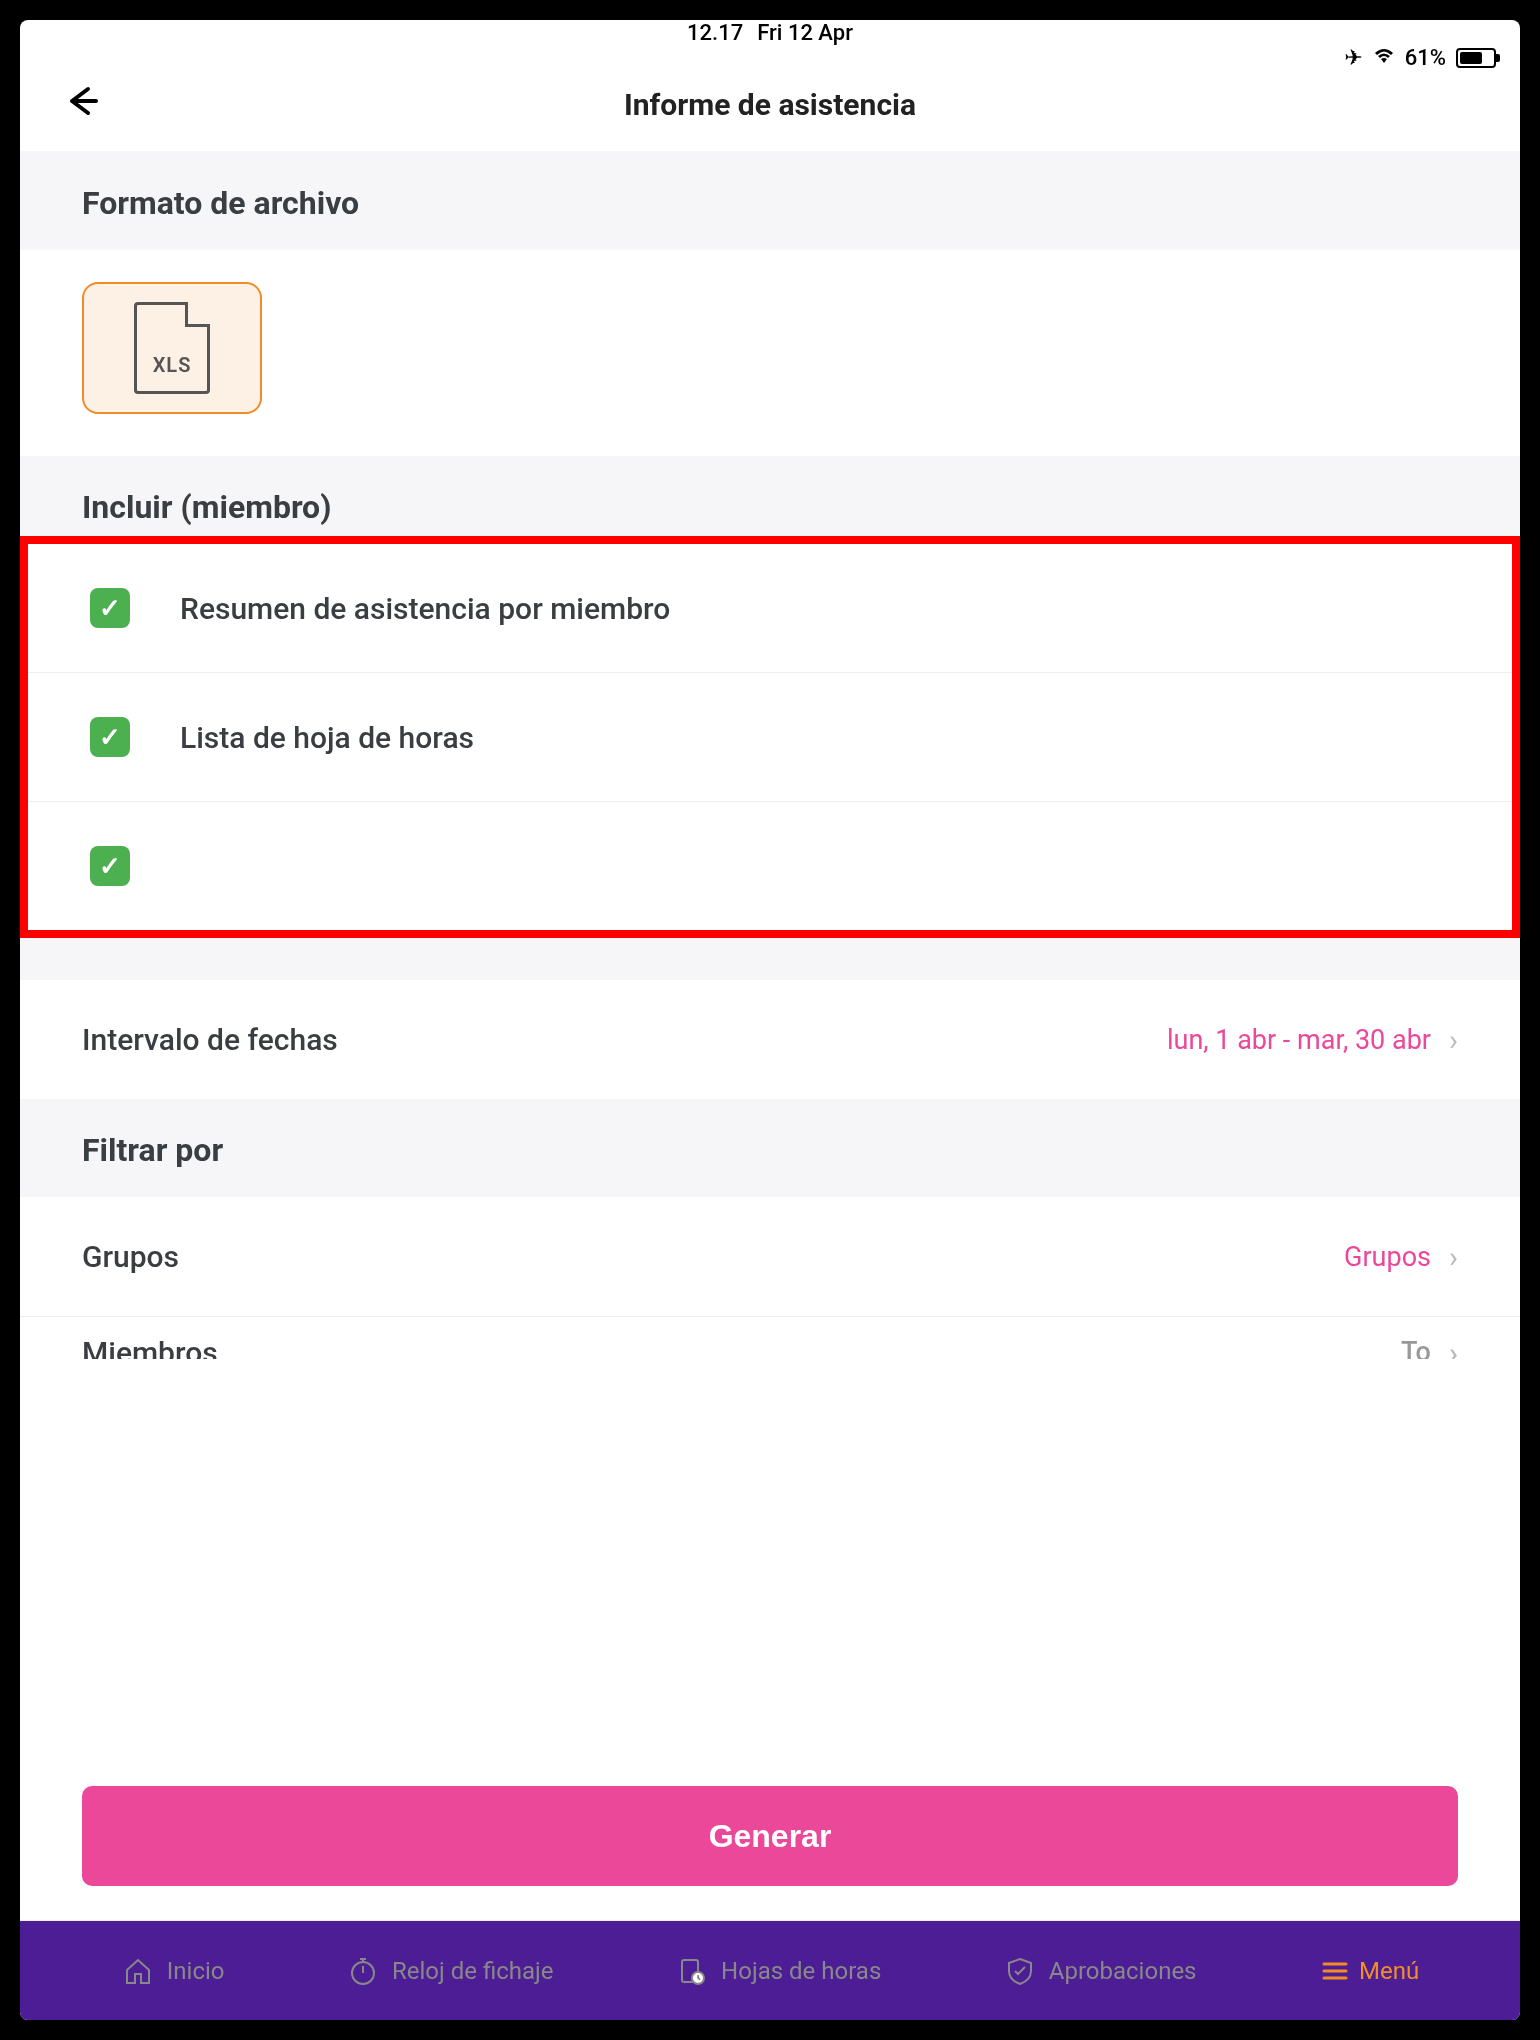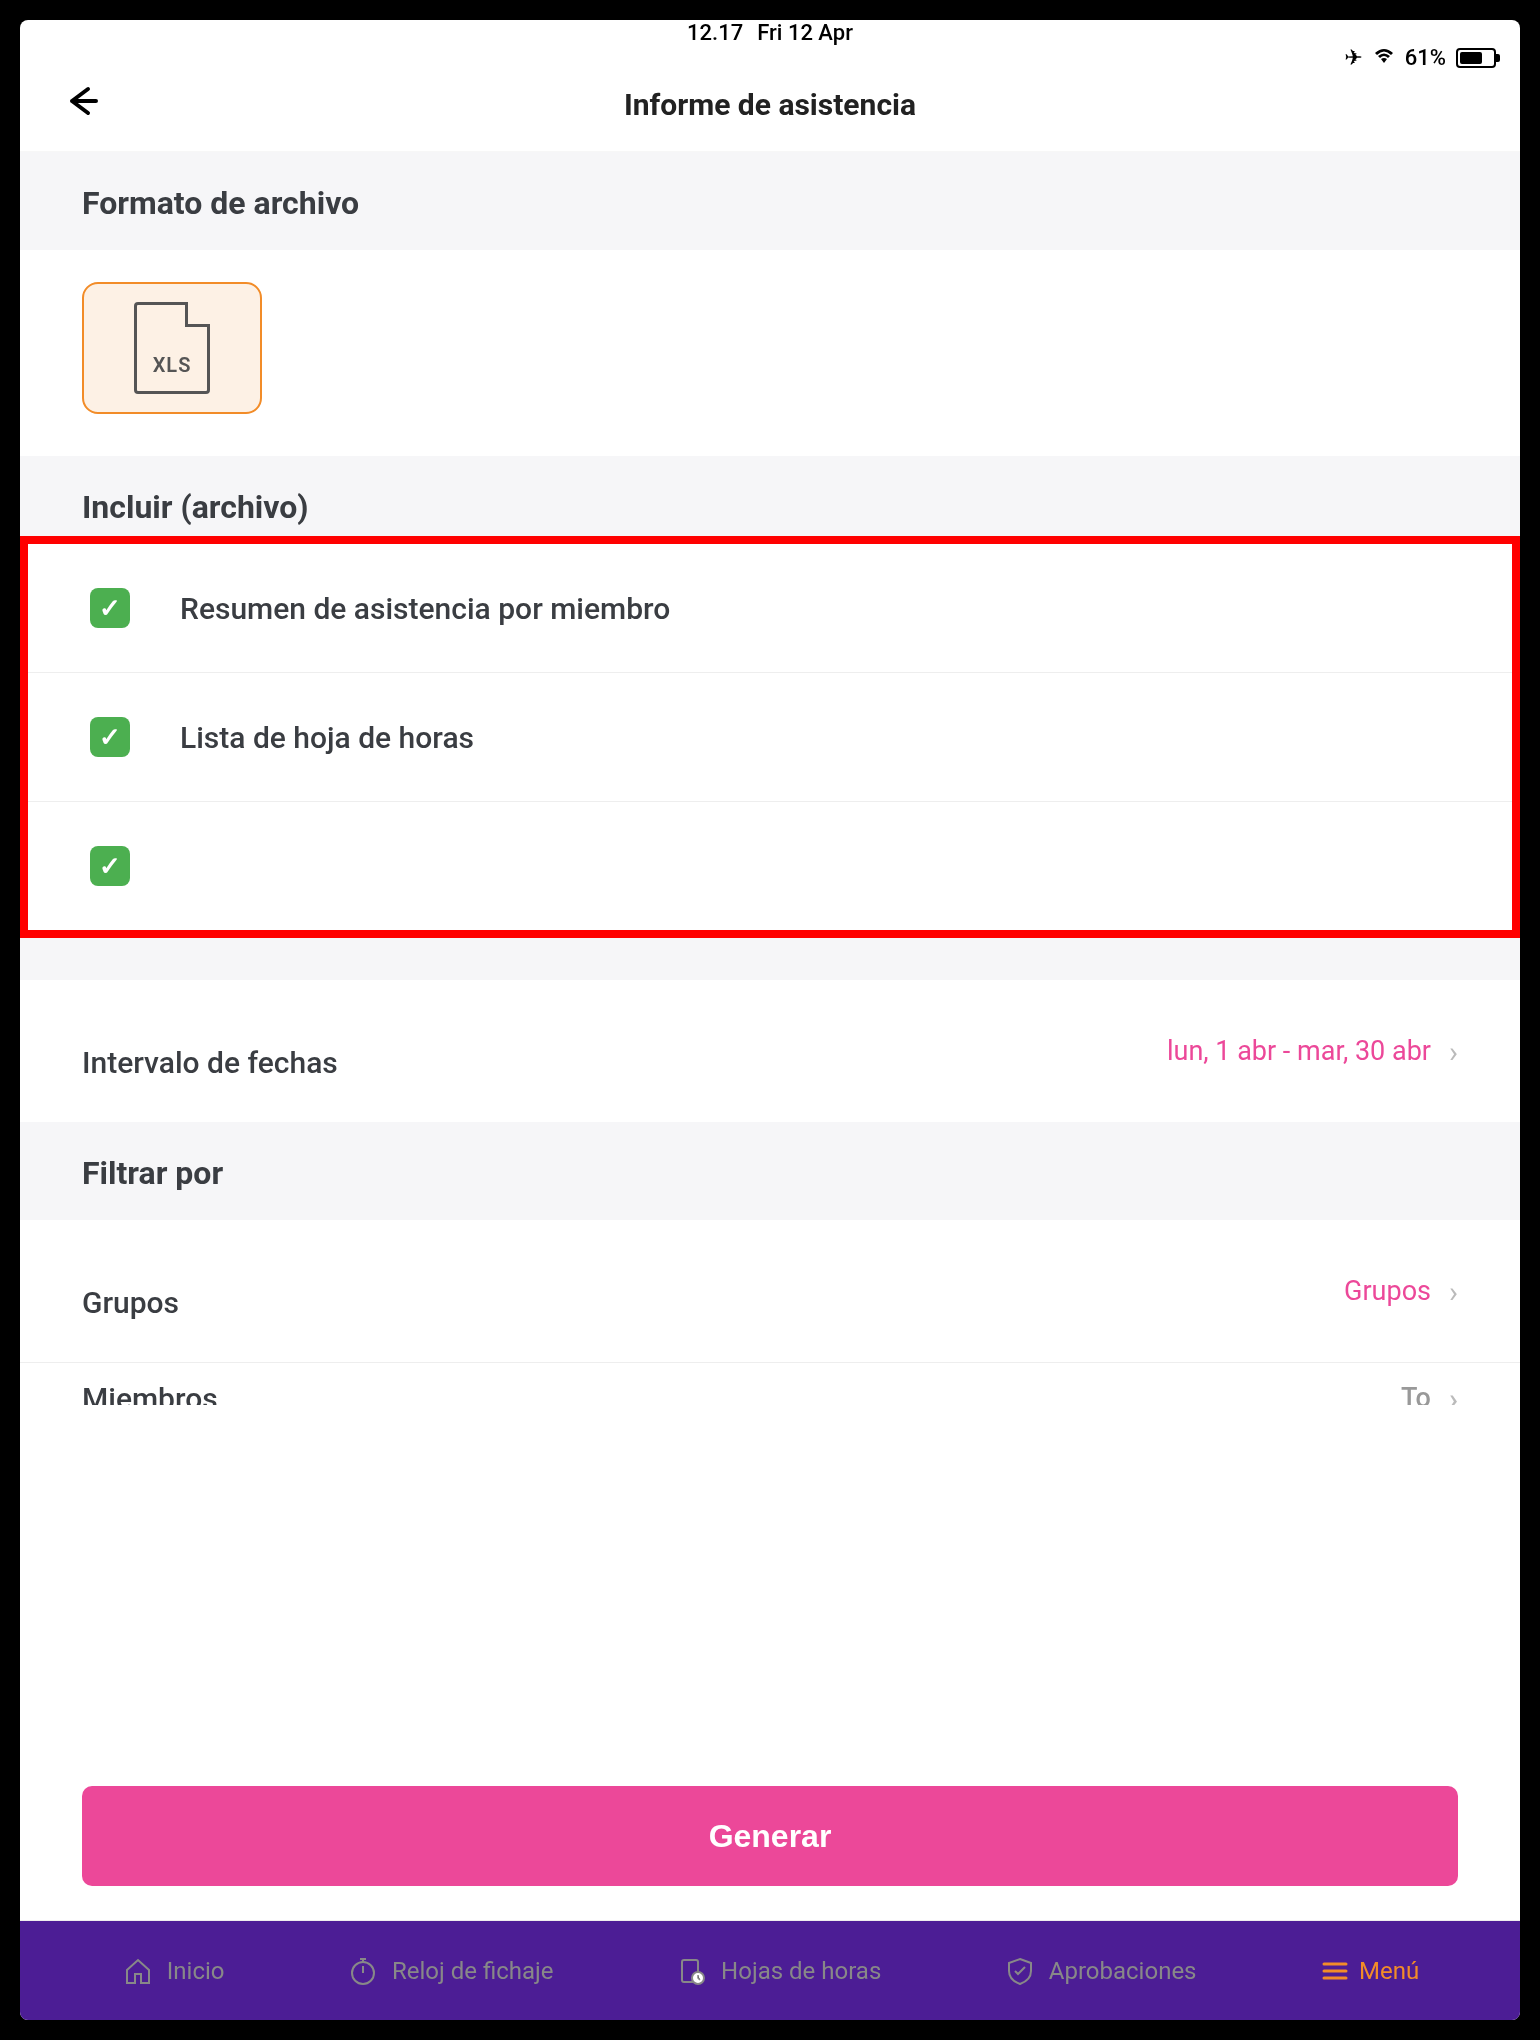"Incluir (archivo)" div.section-header { text: archivo -> miembro }
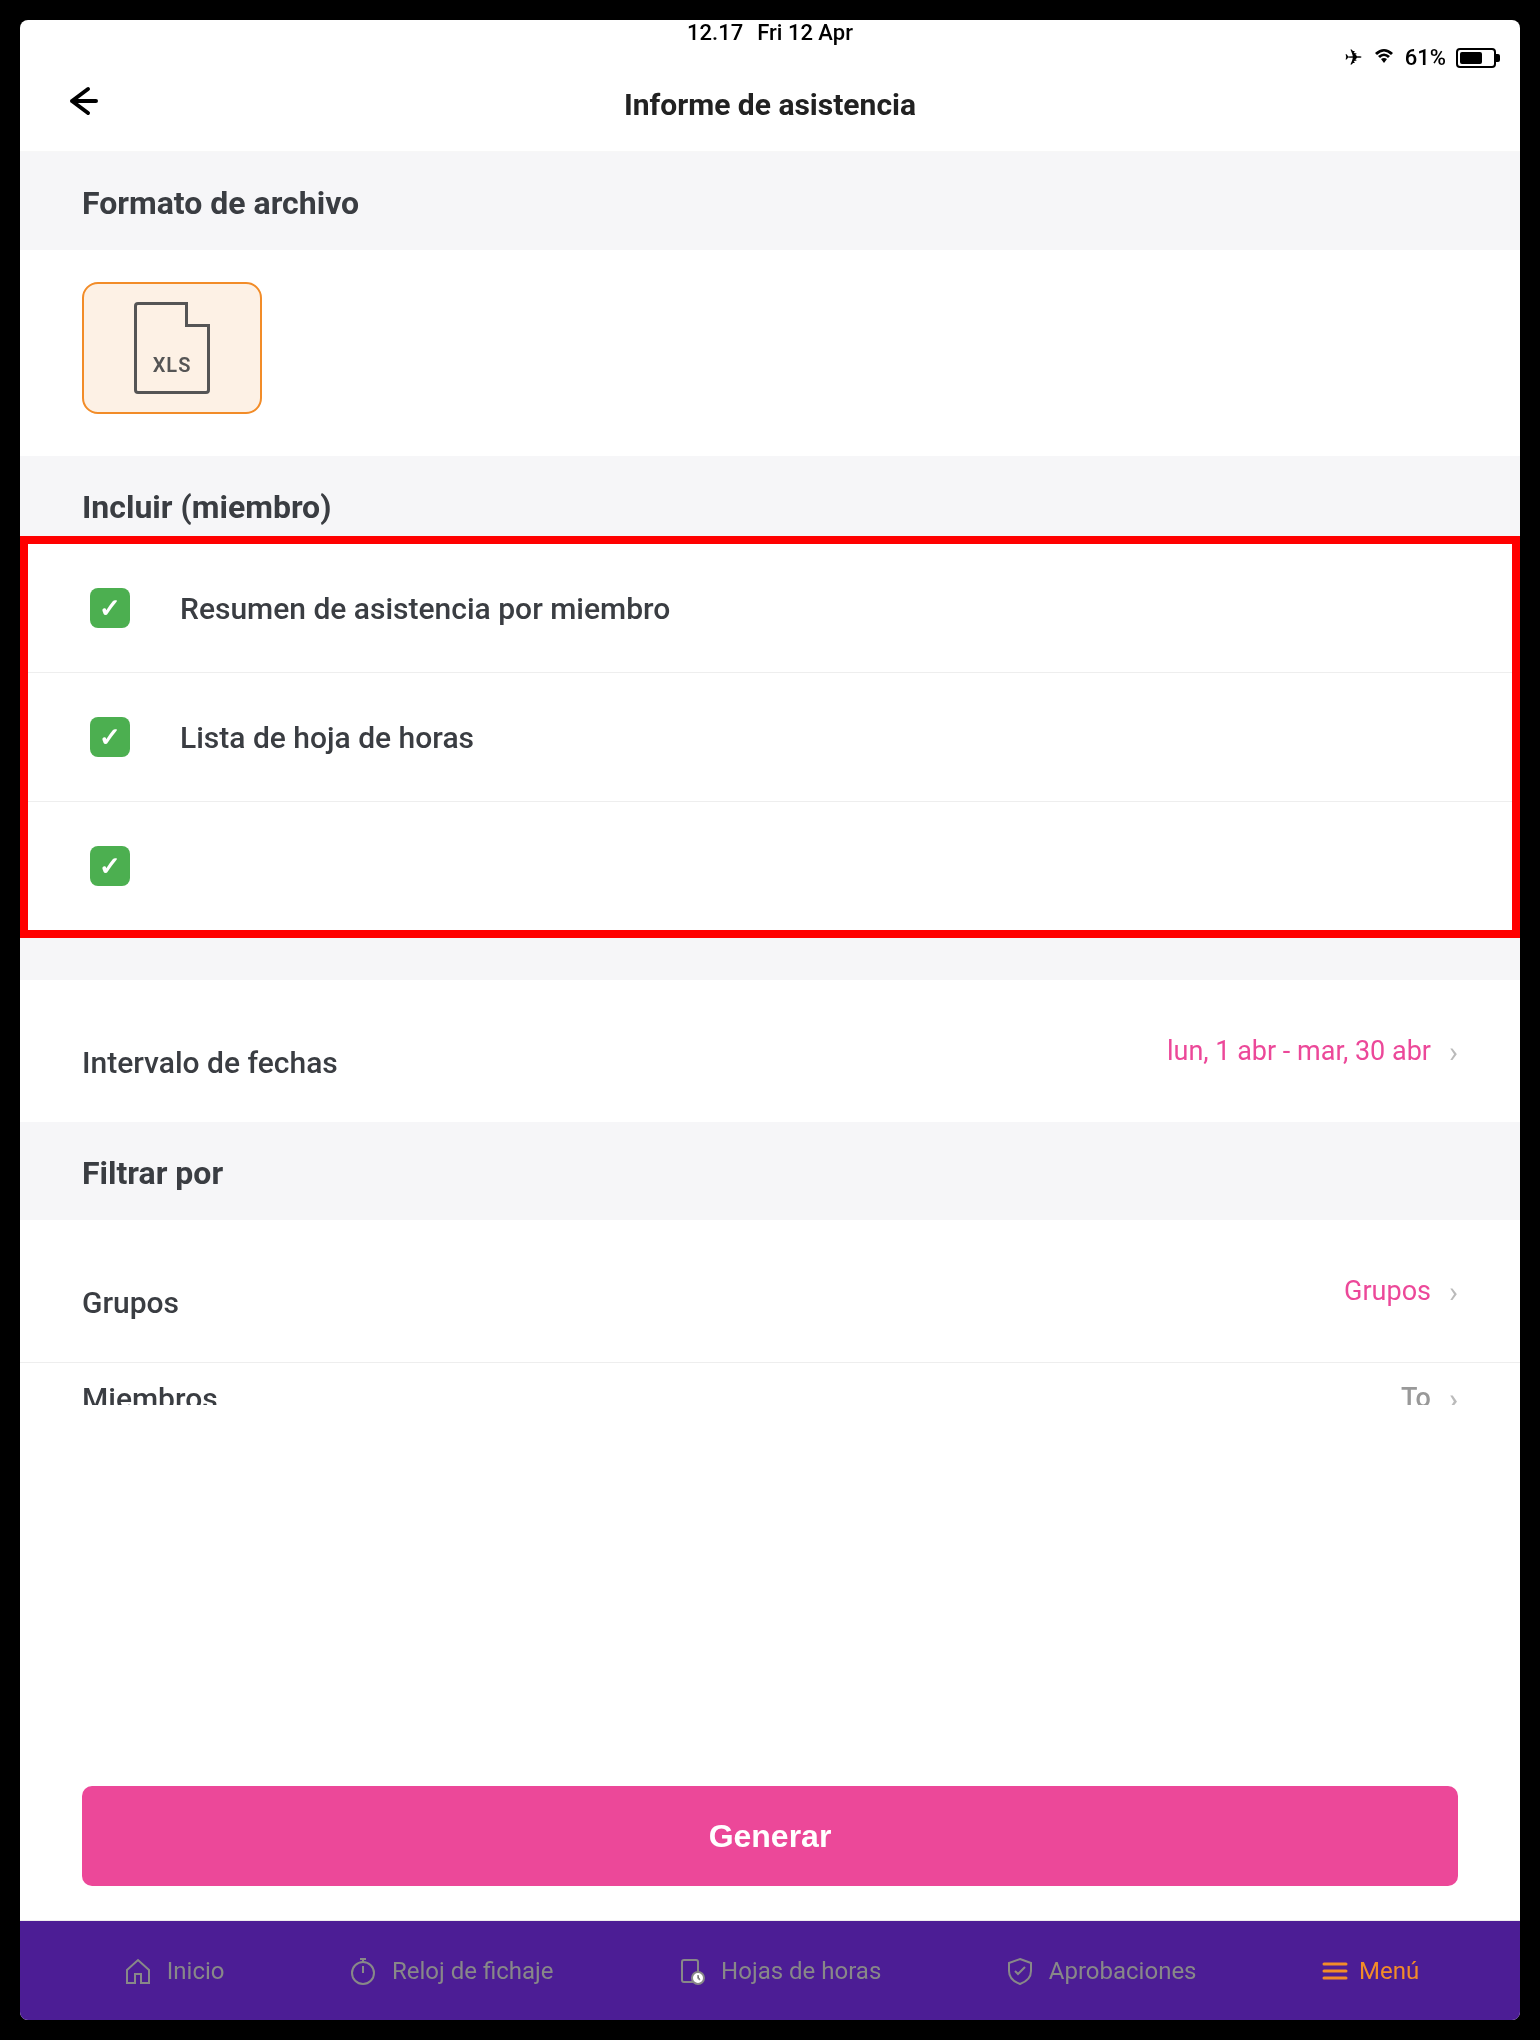"Intervalo de fechas" .nav-row-label { margin-top: 23px -> none }
